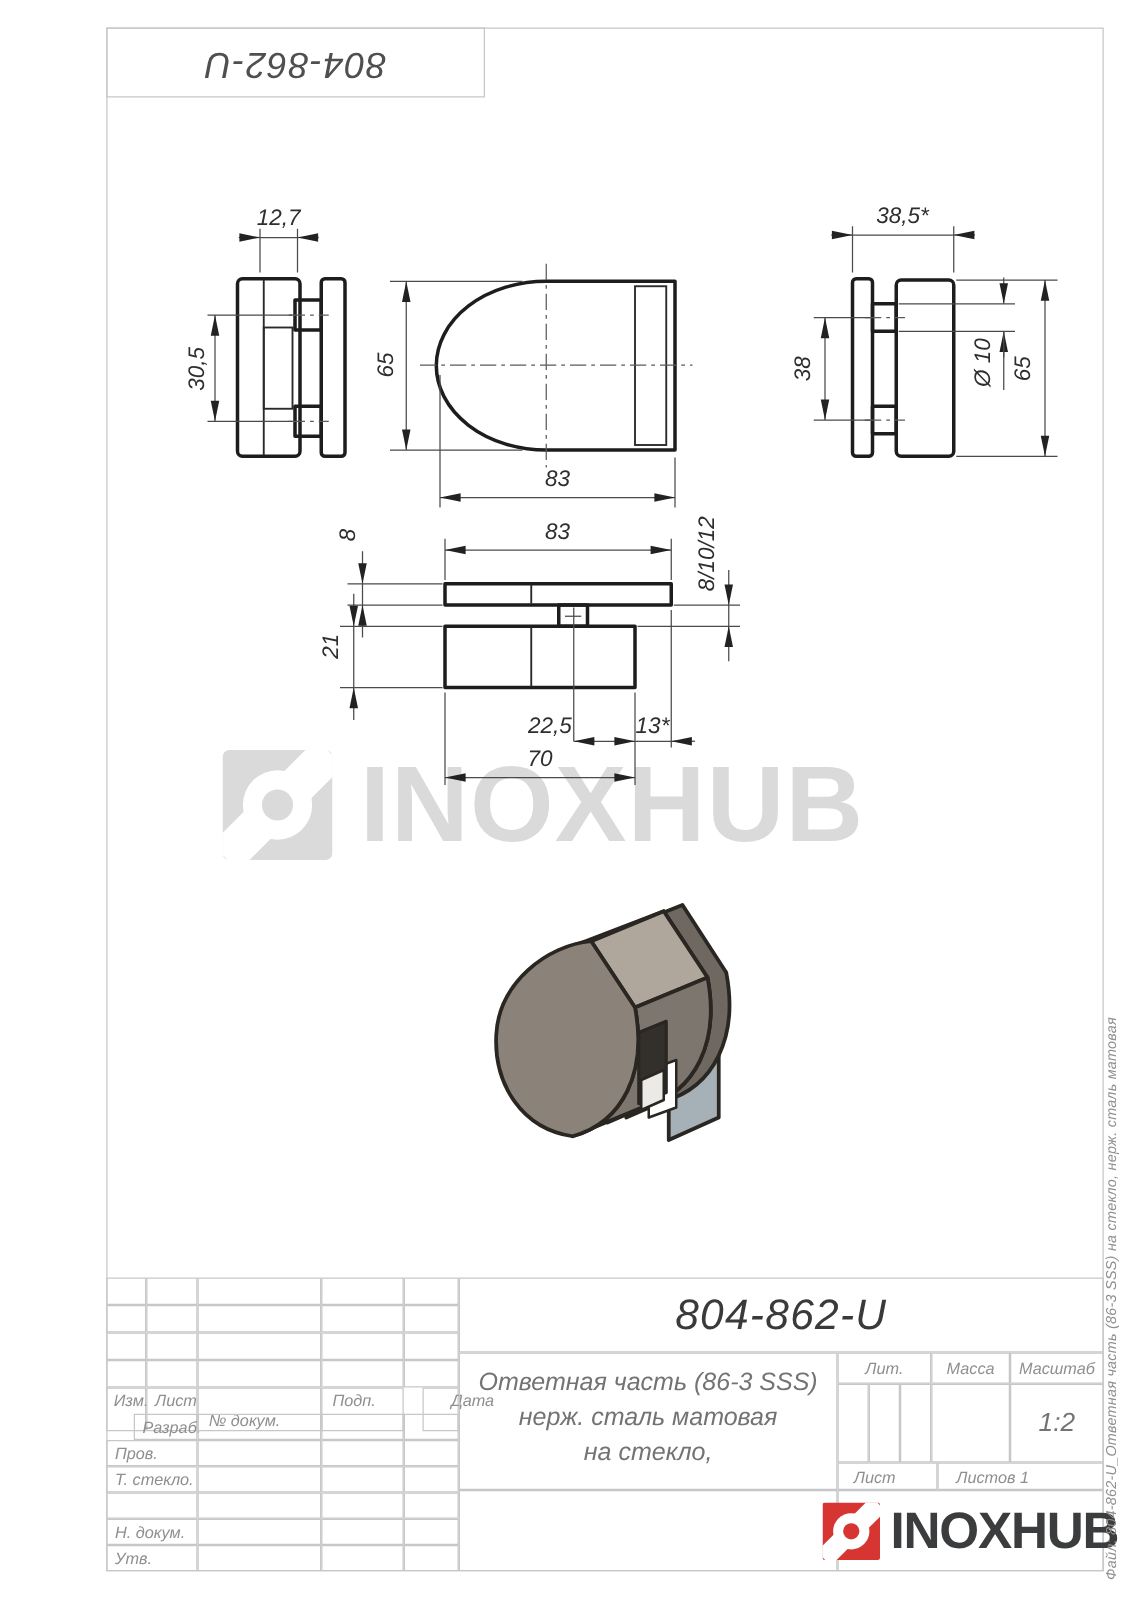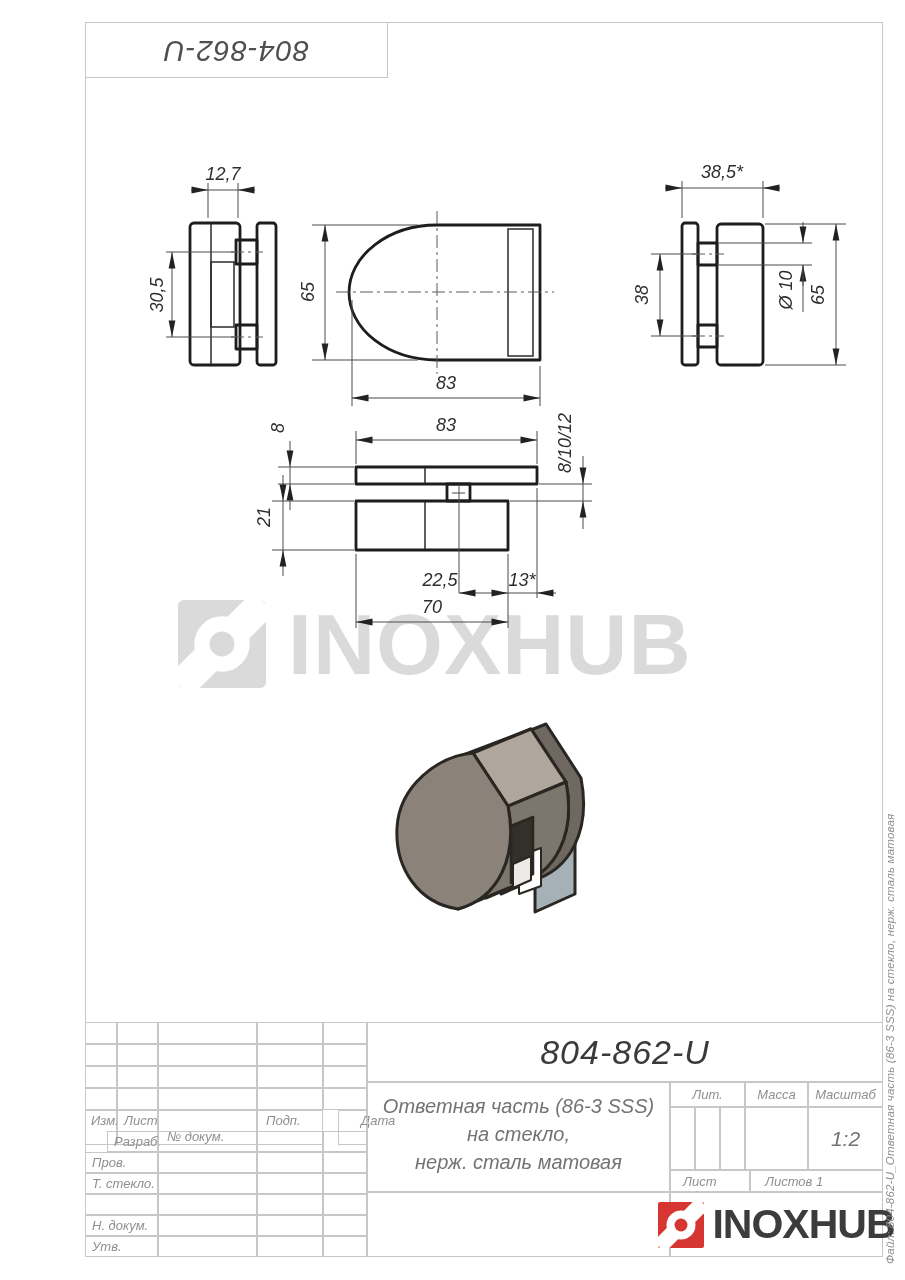"на стекло," div.drafting { order: before "нерж. сталь матовая" -> after "нерж. сталь матовая" }
